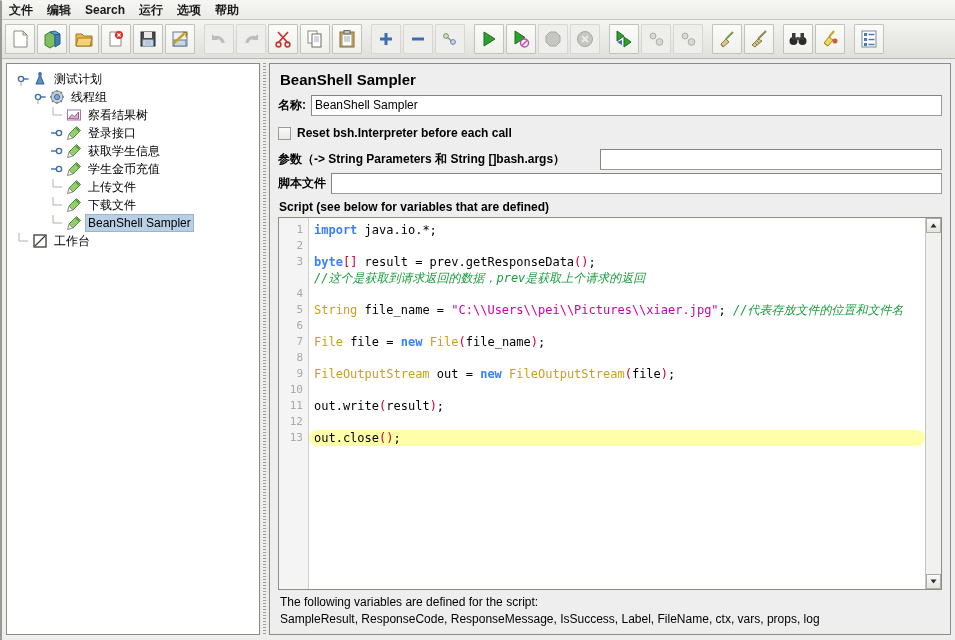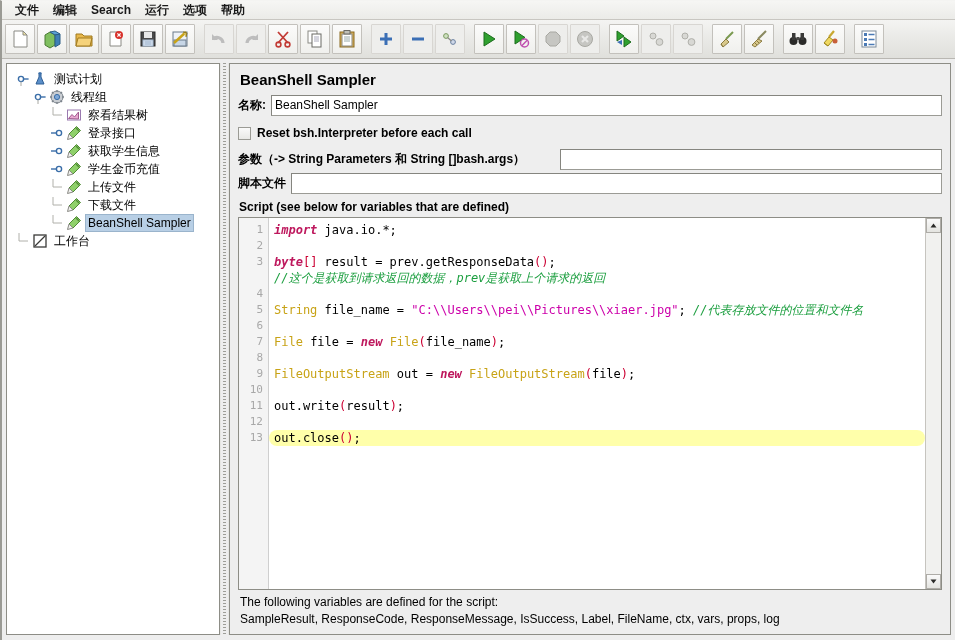"文件" .menubar { padding-left: 6px -> none }
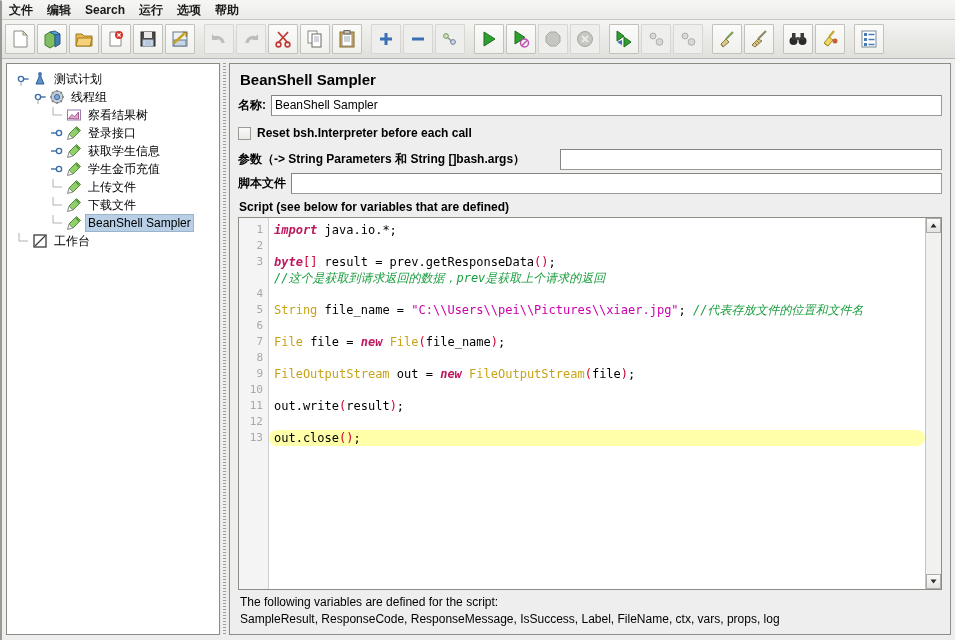"测试计划" .treepanel { width: 214px -> 254px }
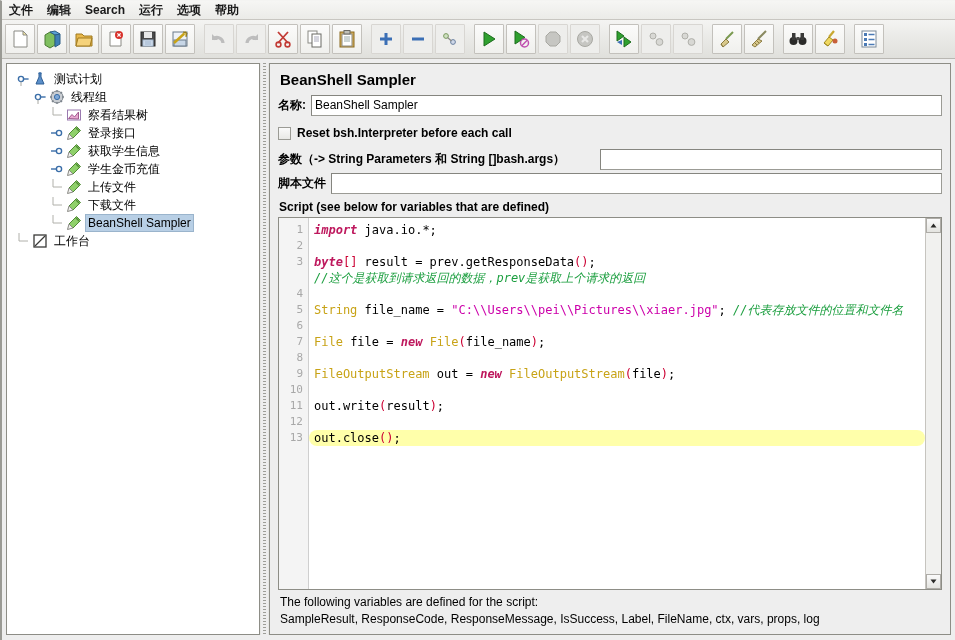"import" .kw { color: #be185d -> #3b82f6; font-style: italic -> none }
